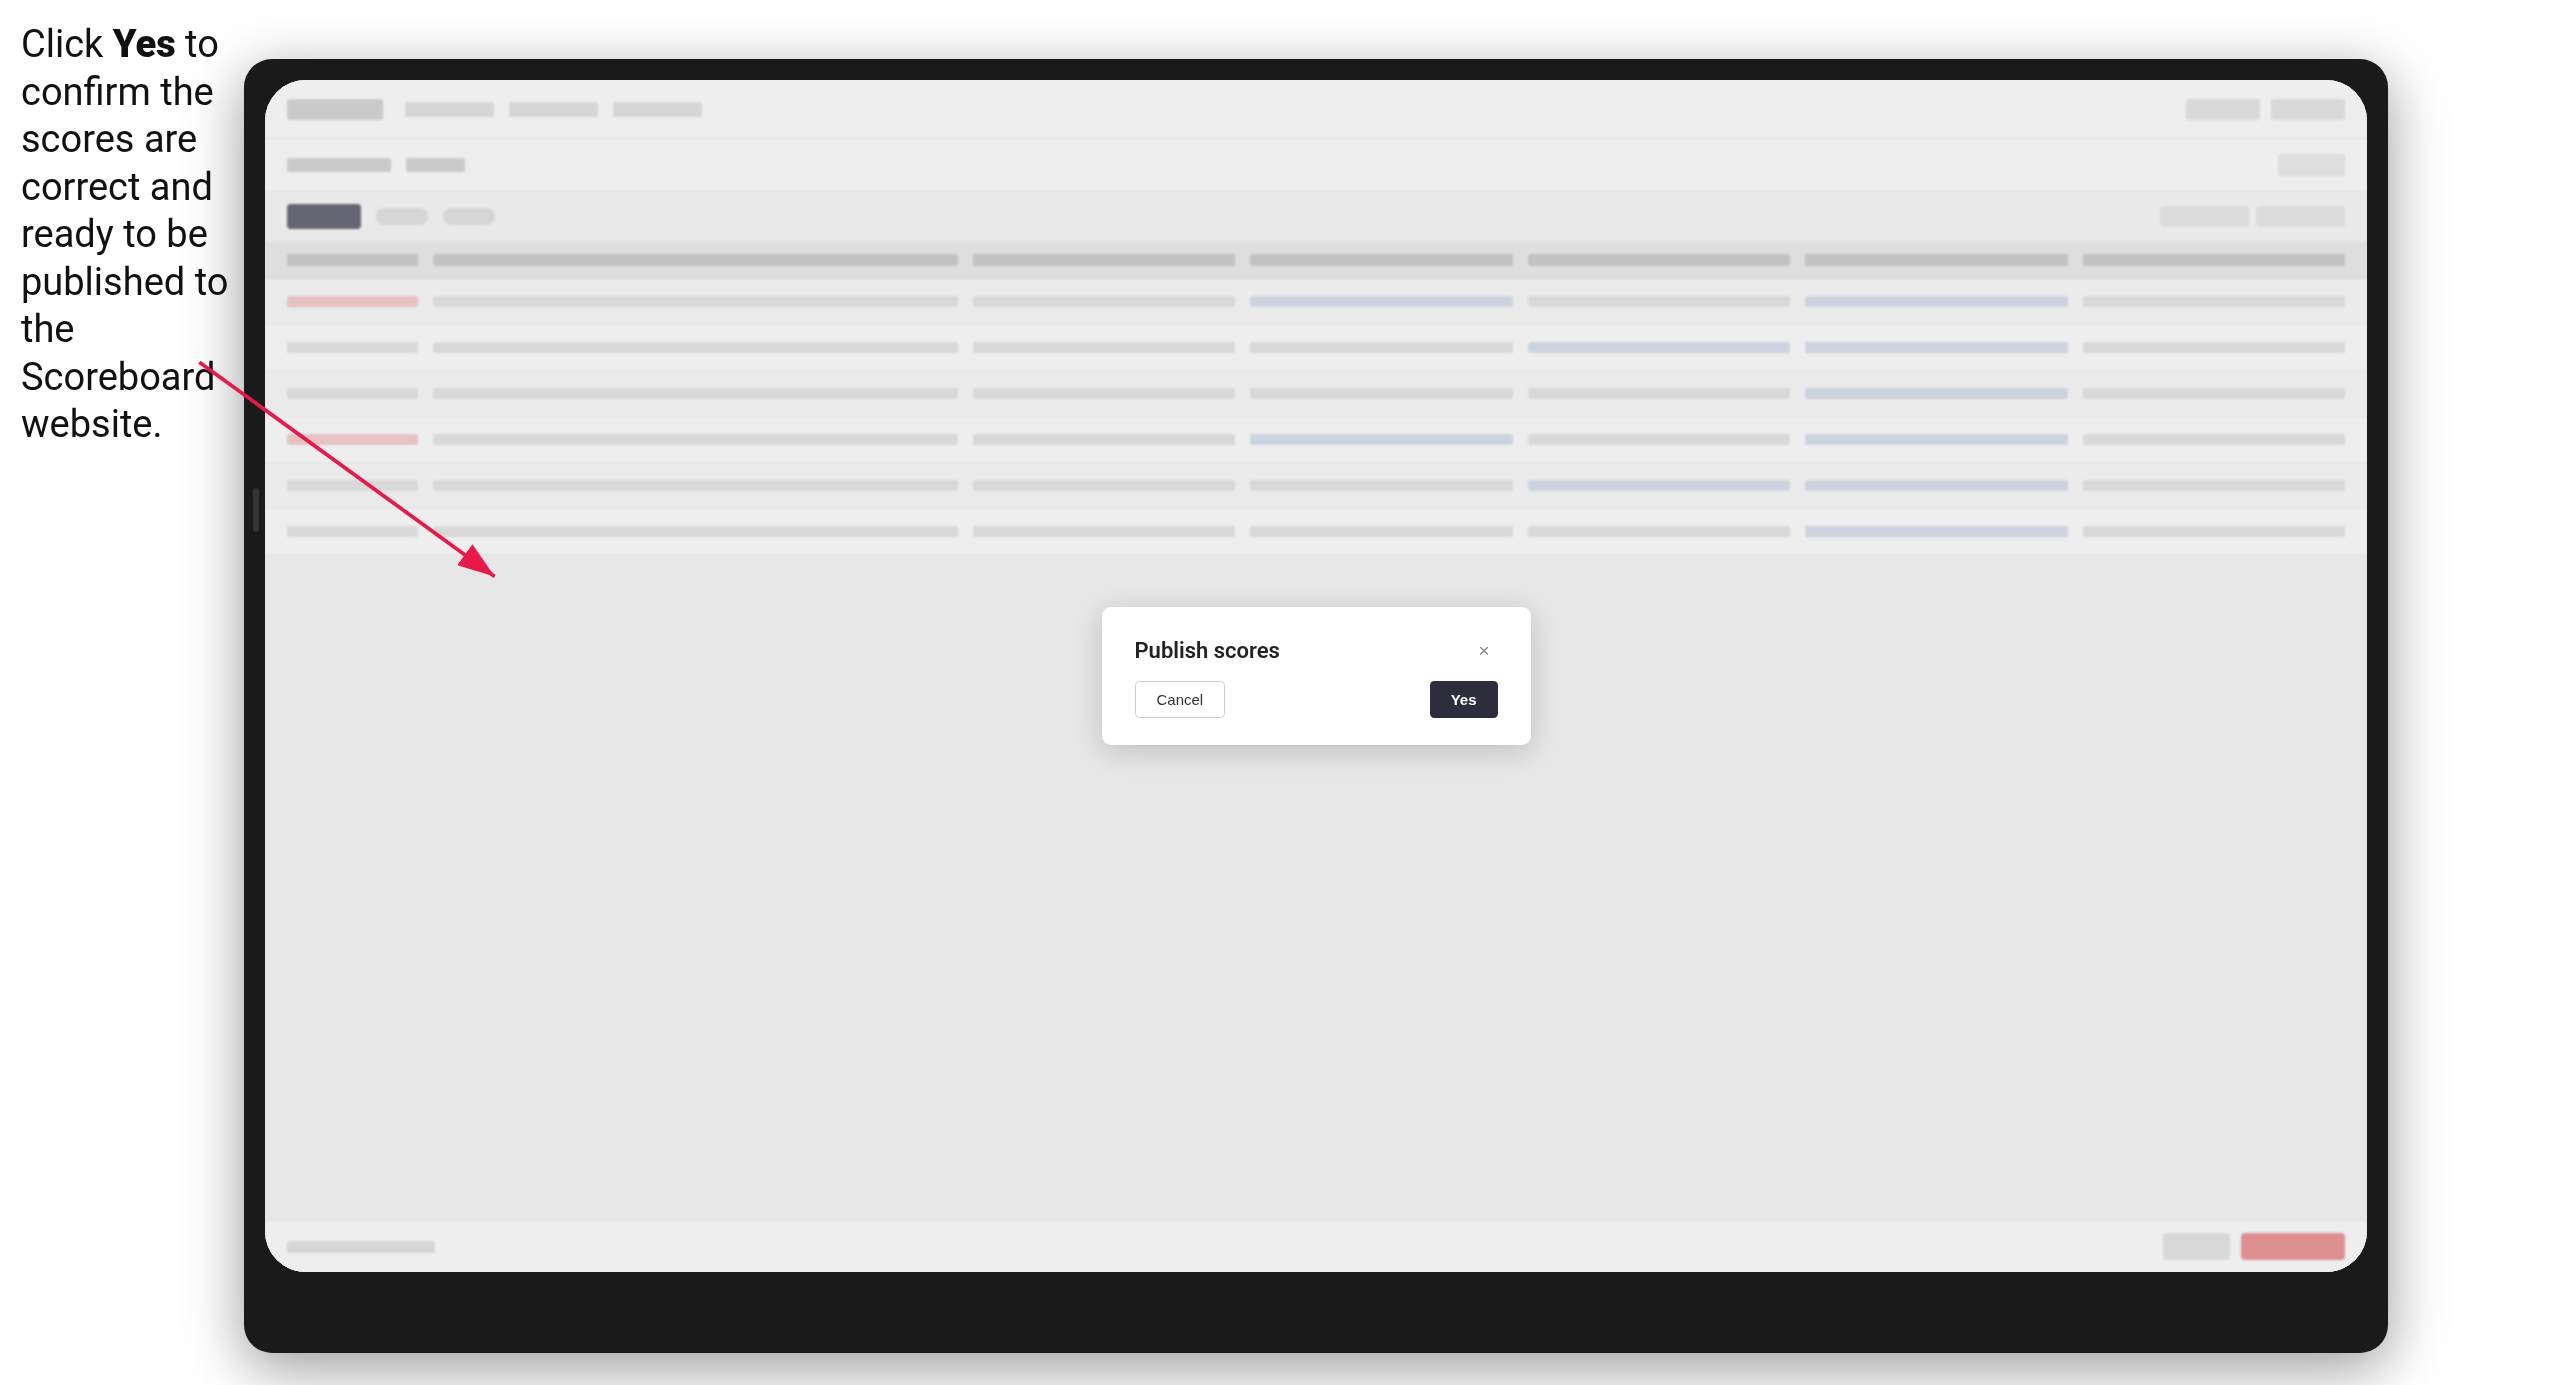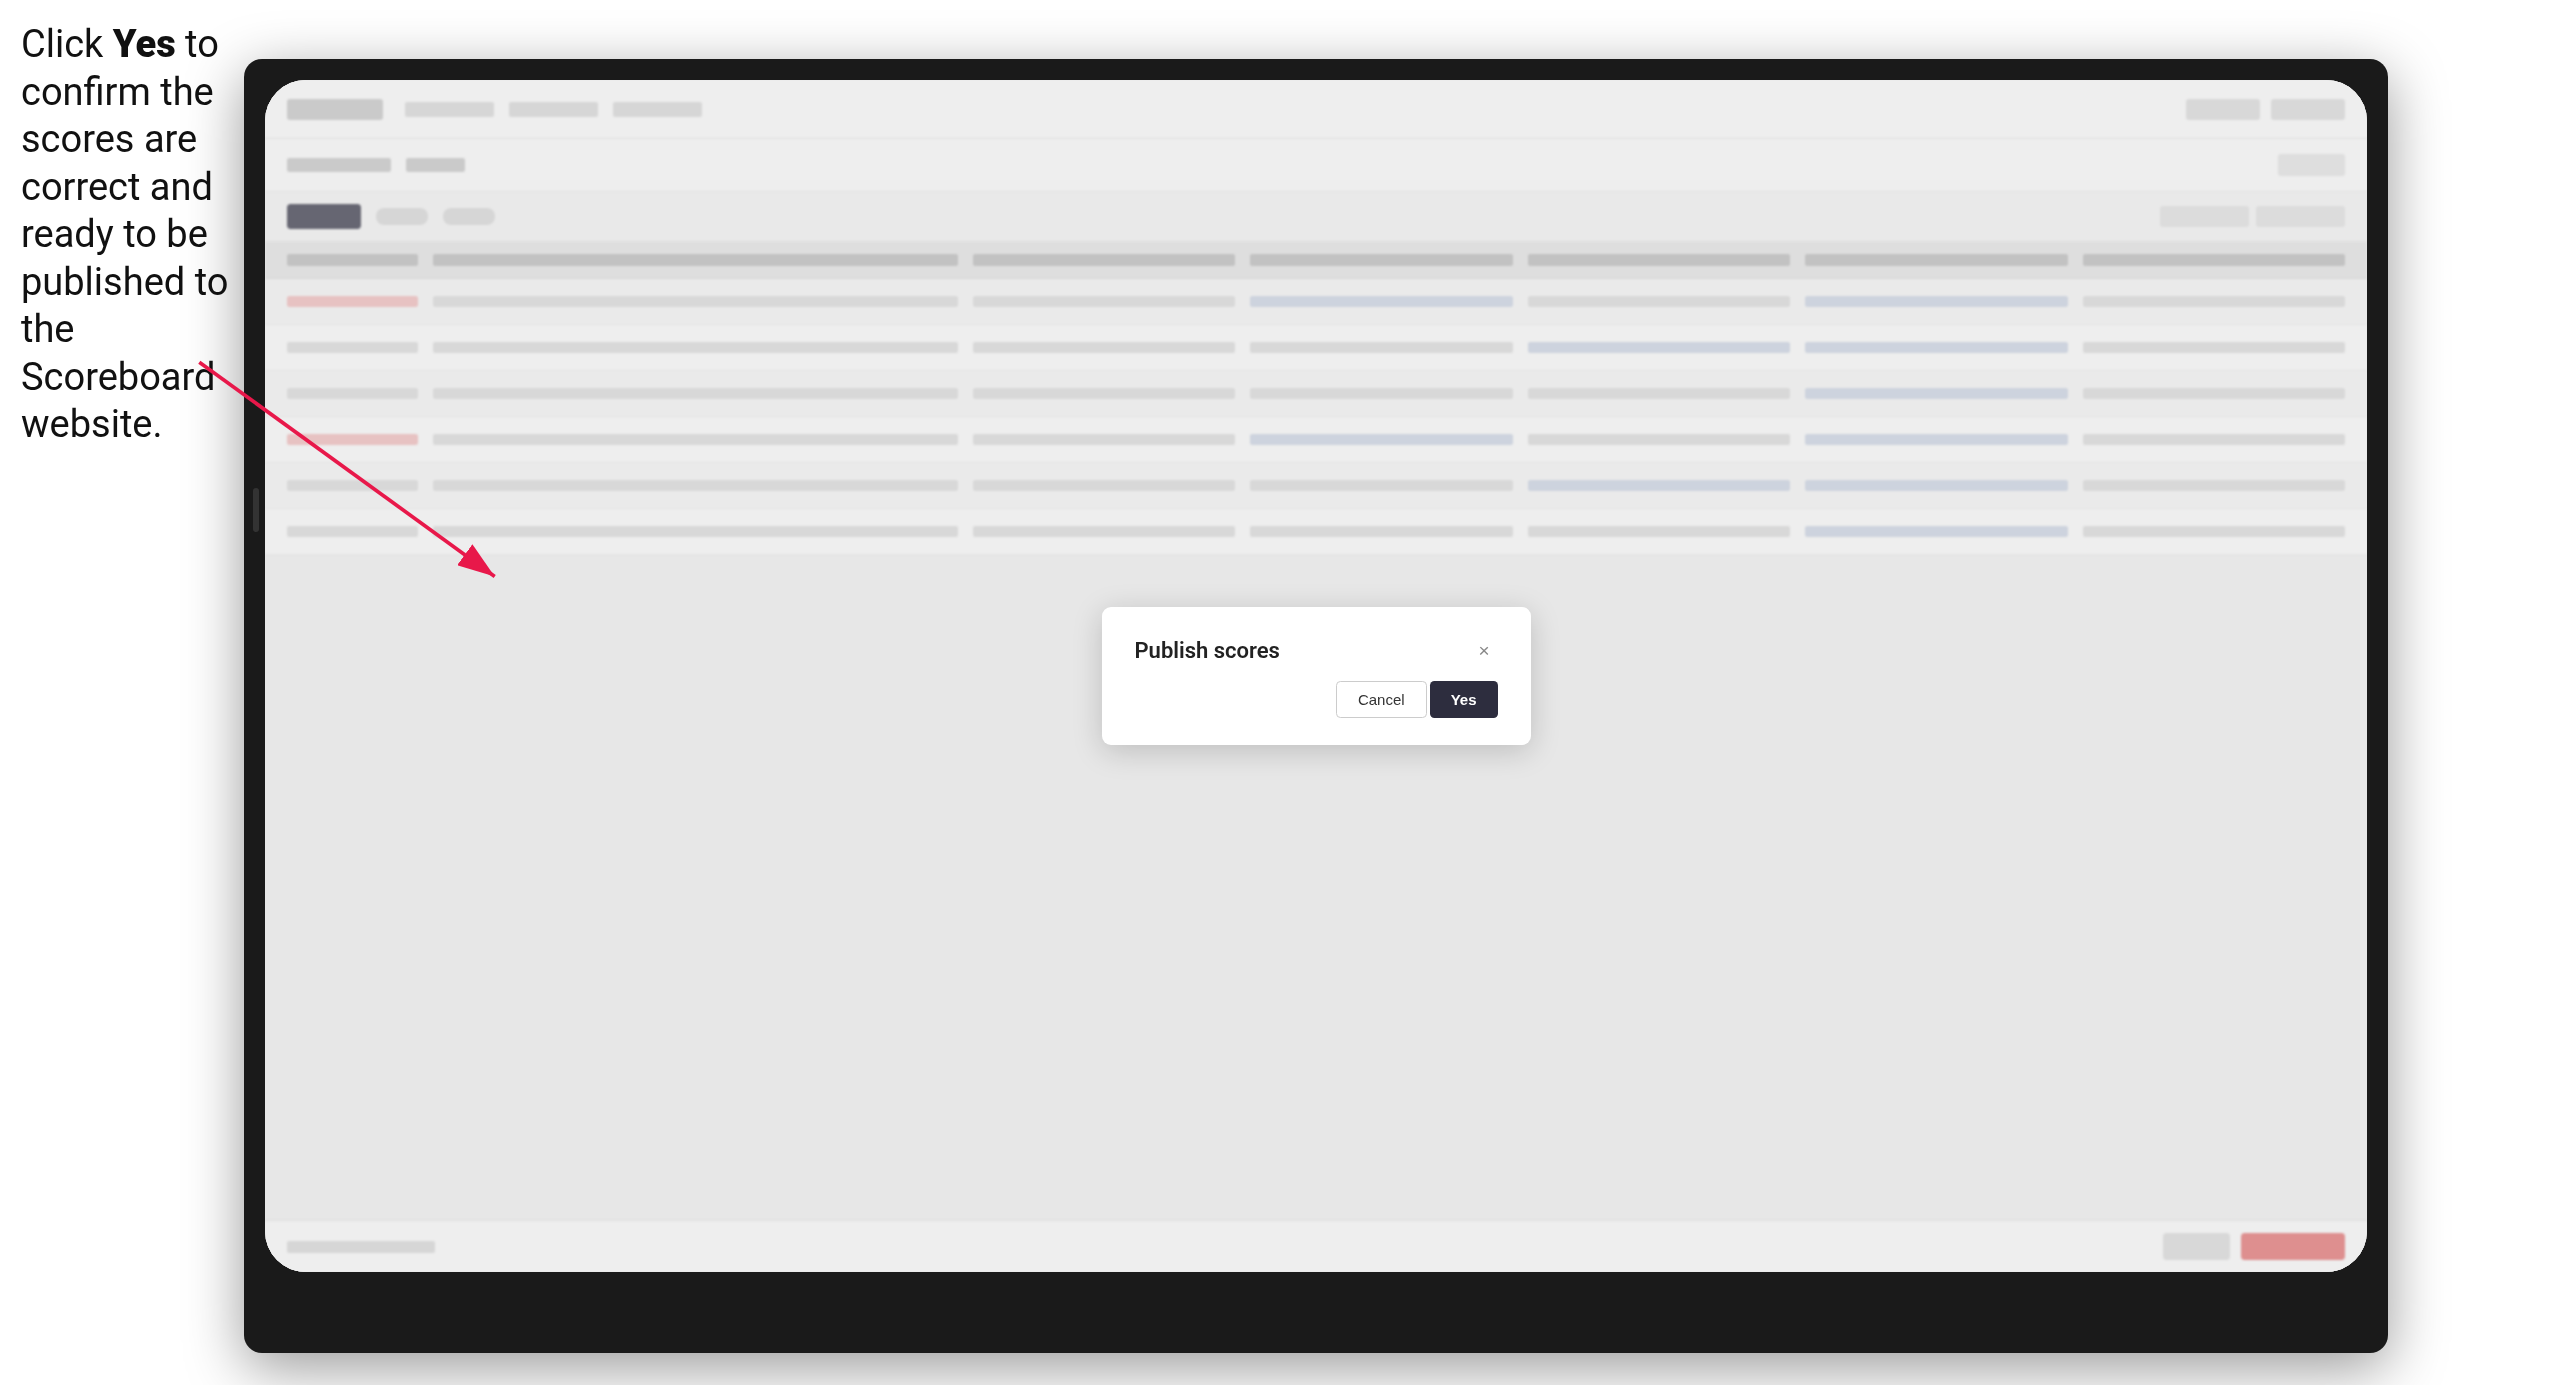"Publish scores" .tablet-outer { border-radius: 18px -> 28px }
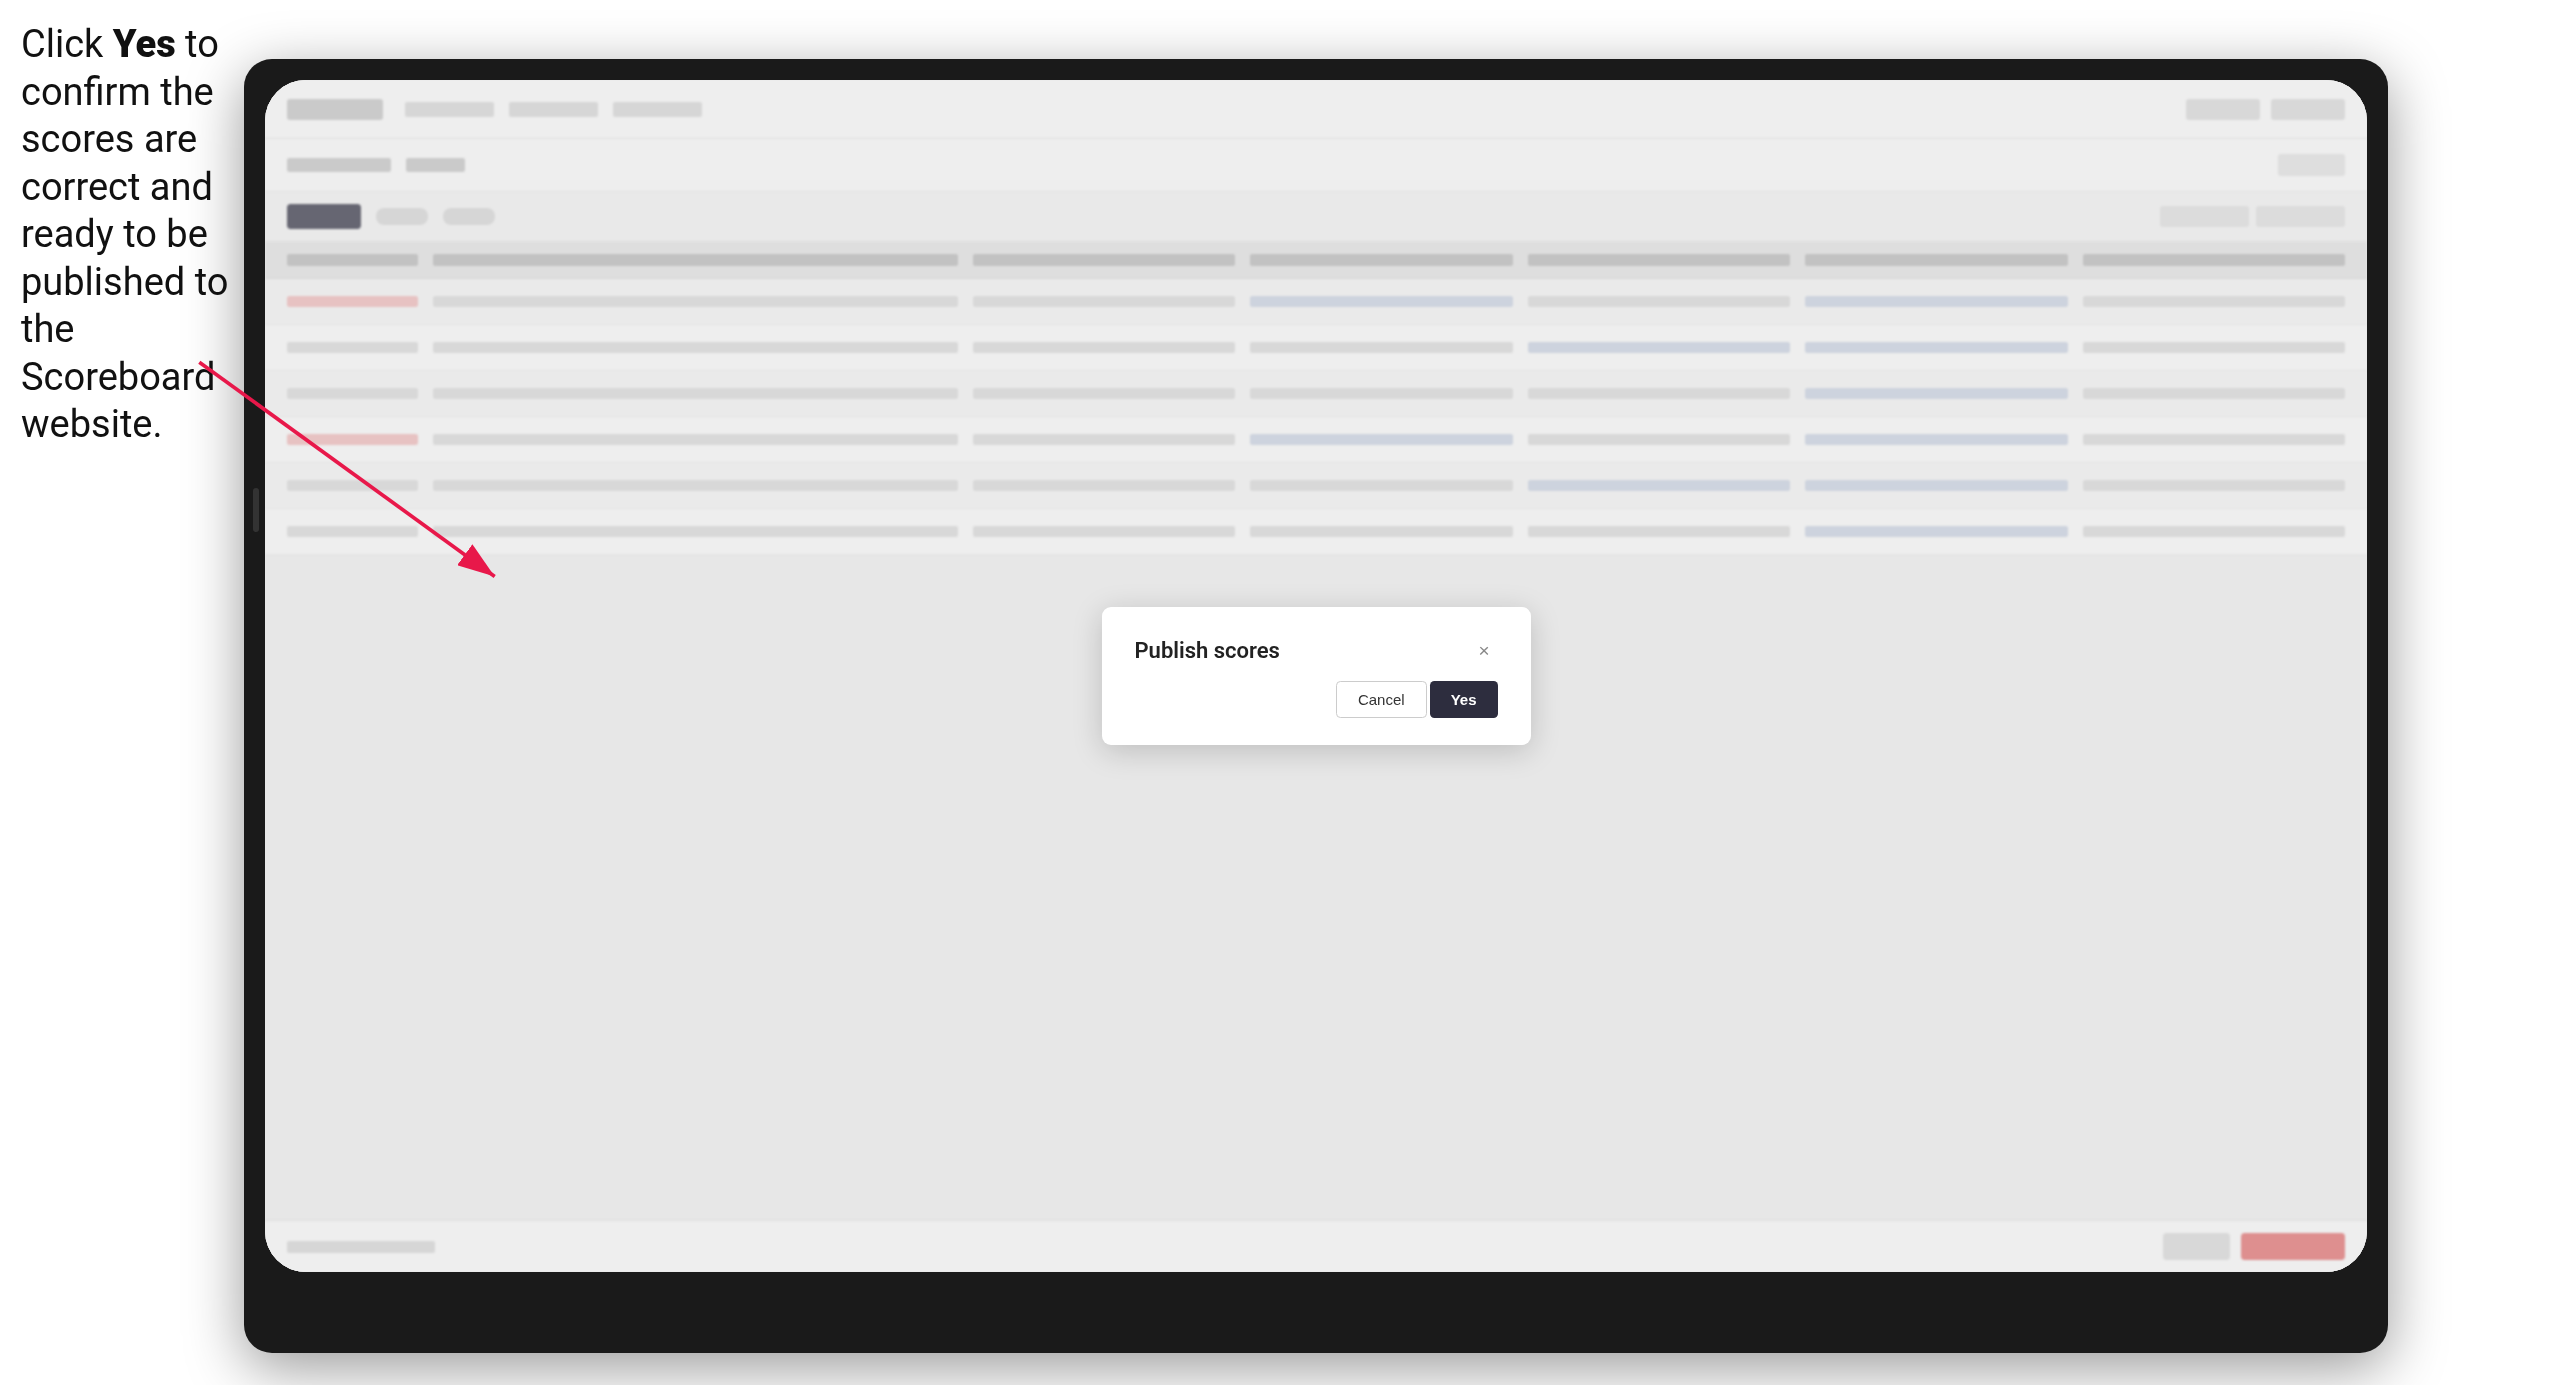"Cancel" .modal-footer { justify-content: flex-end -> space-between }
